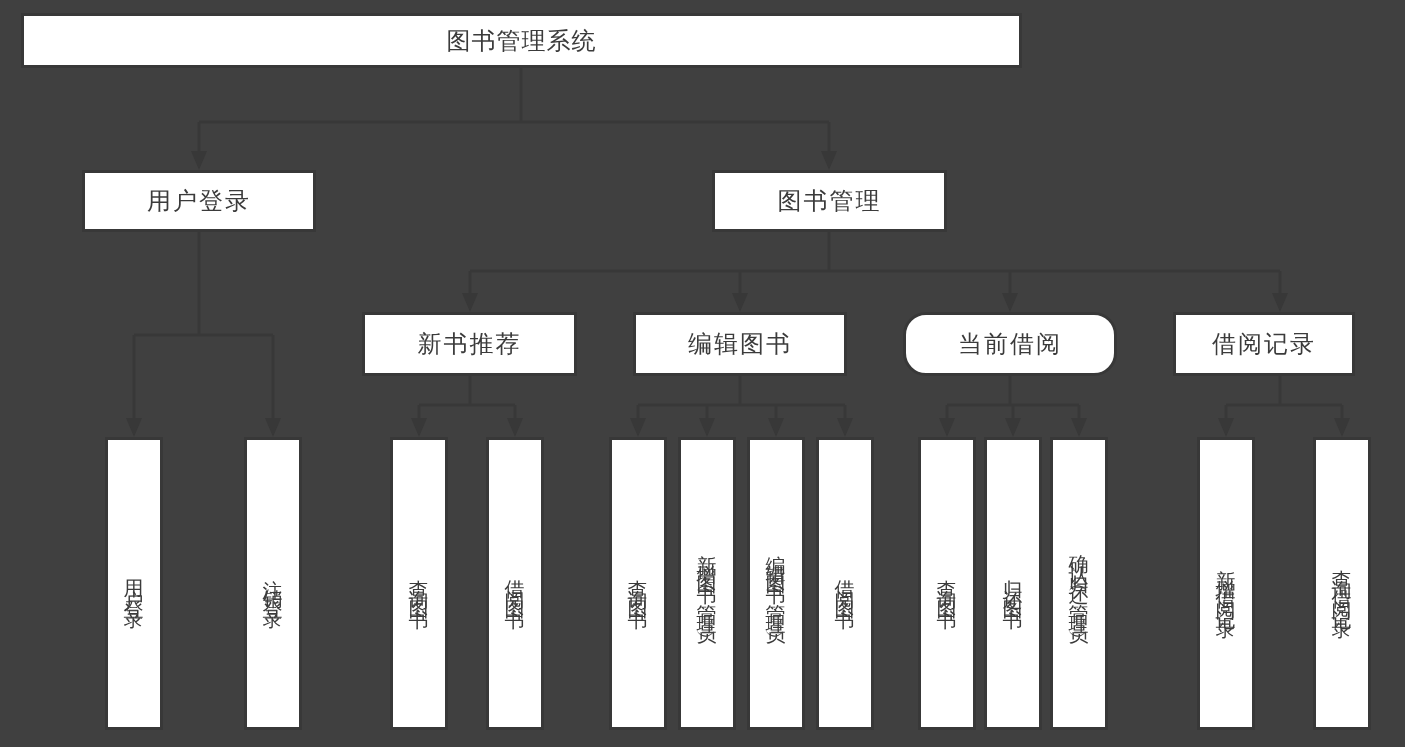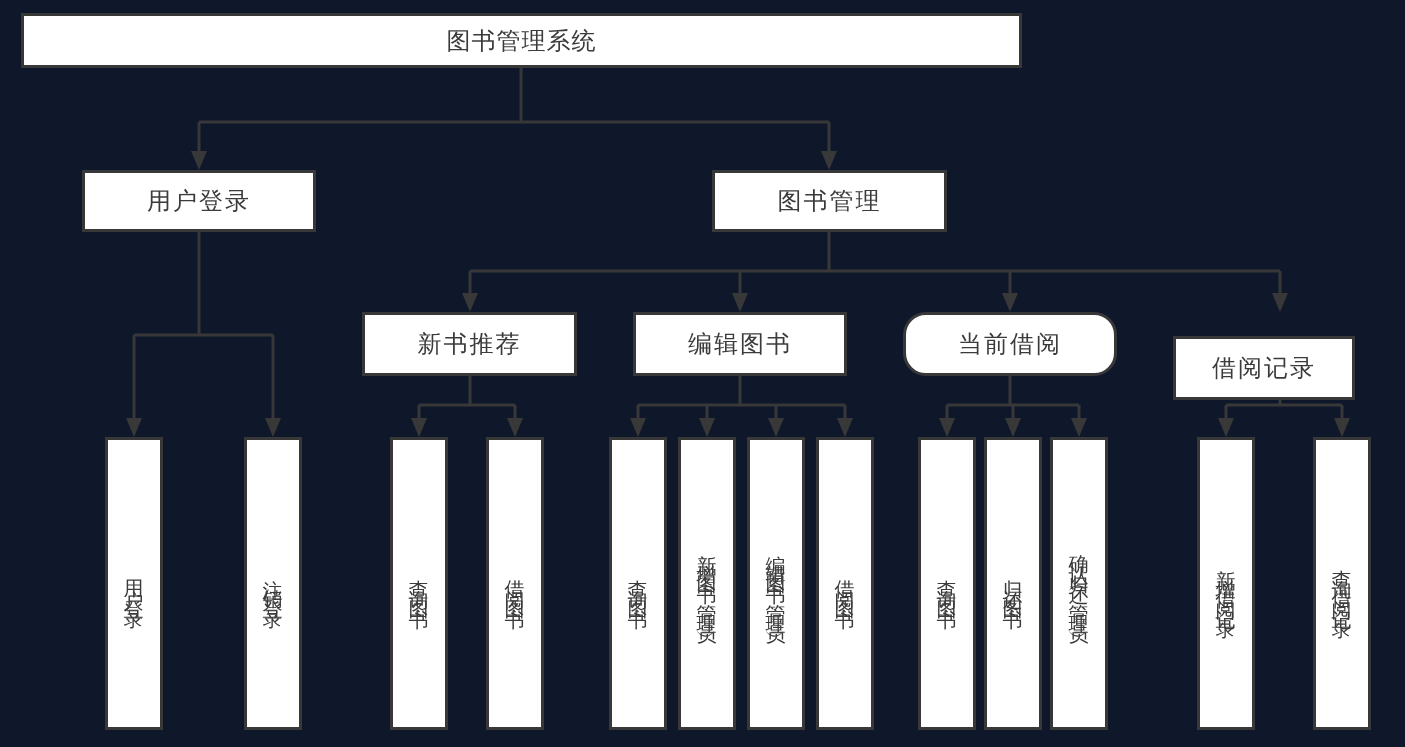"图书管理系统" .stage { background: #0f172a -> #404040 }
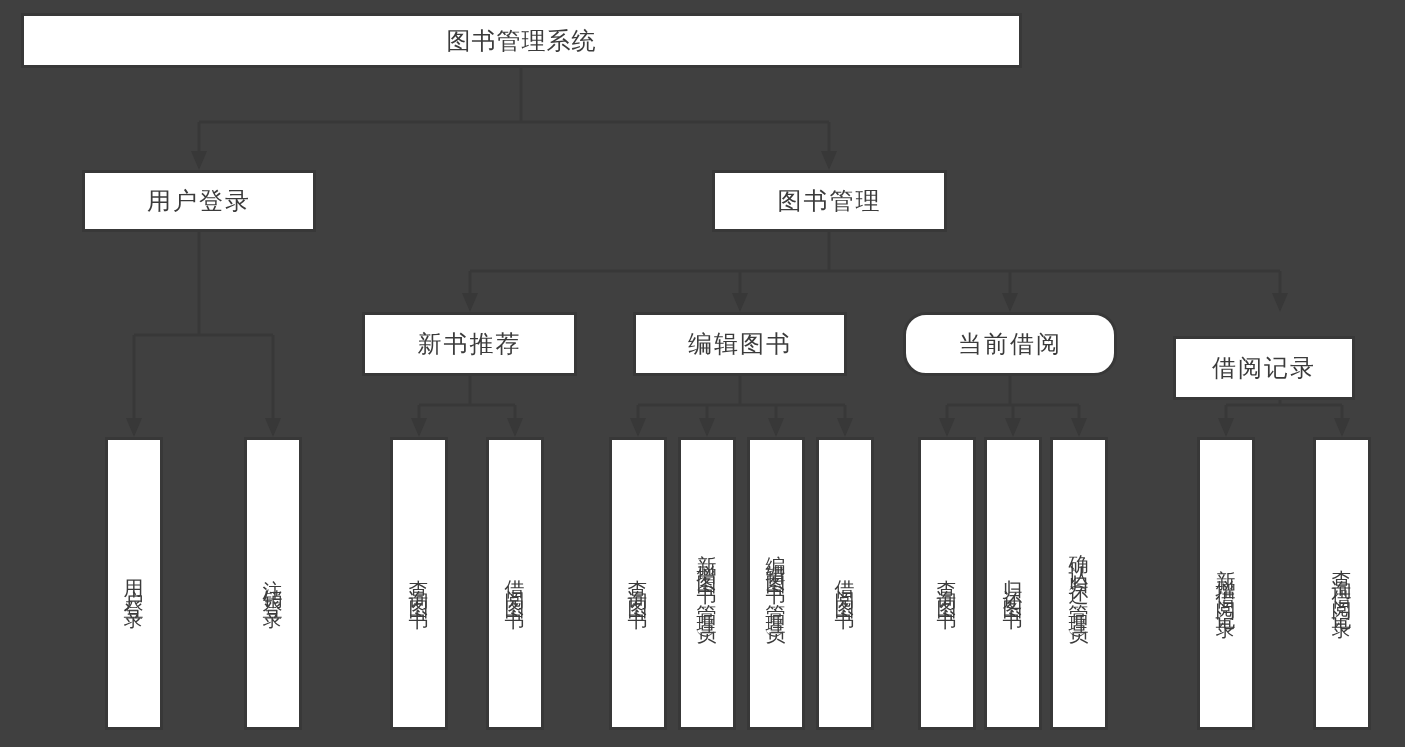"借阅记录" .n-l3d { margin-top: 24px -> none }
